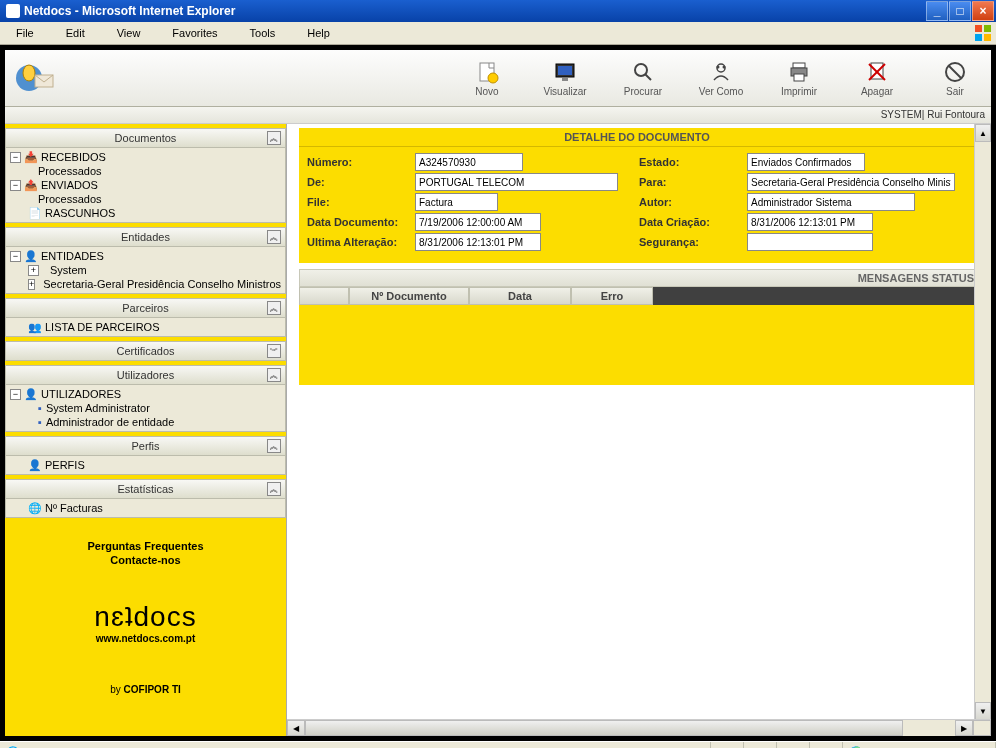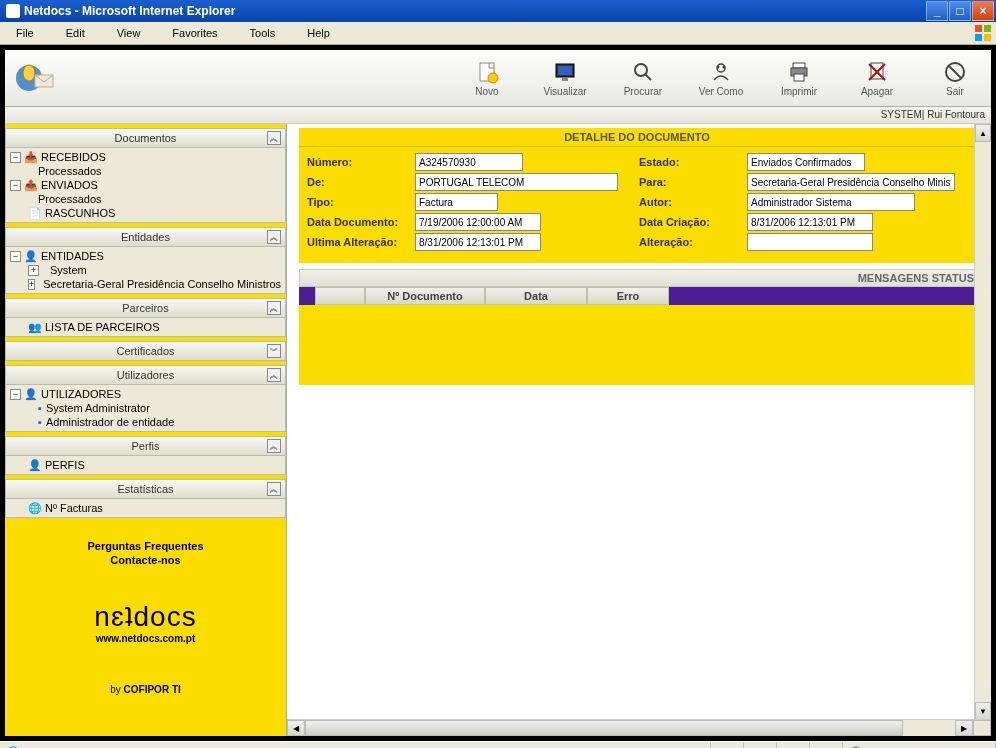"Tipo:" span.dlabel { text: Tipo -> File }
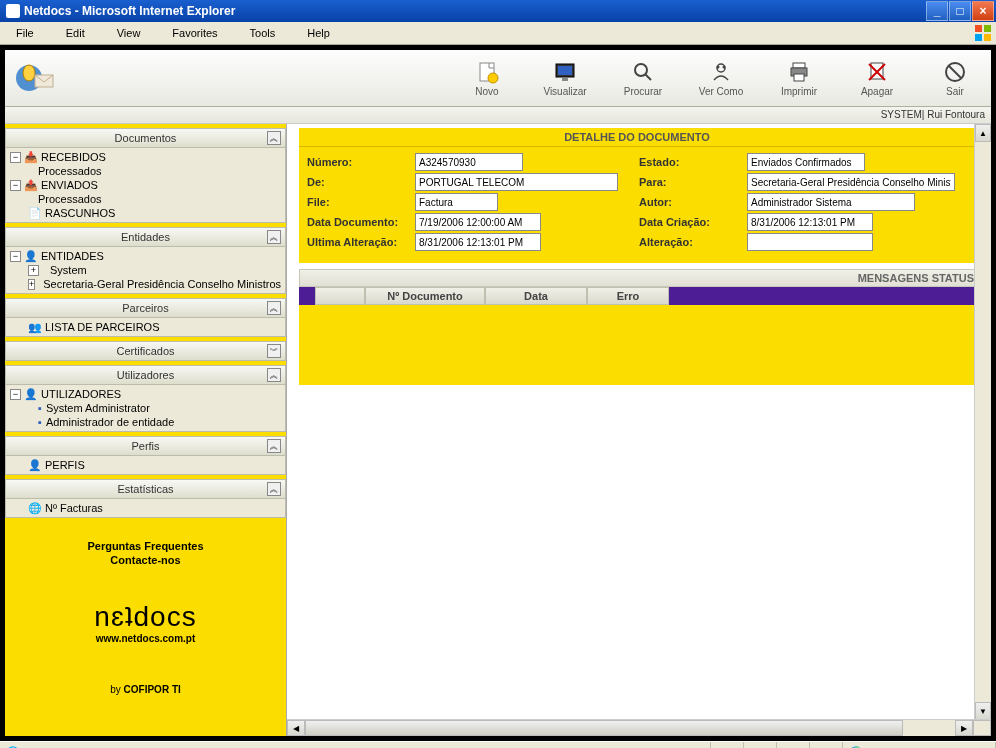"Alteração:" span.dlabel { text: Alteração -> Segurança }
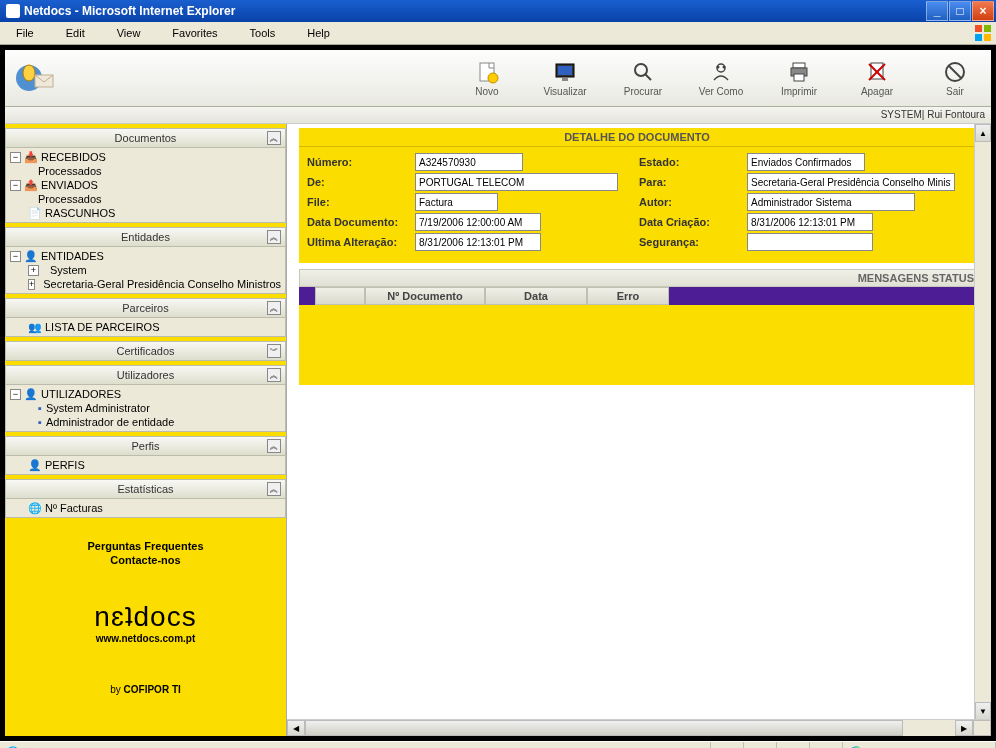"Nº Documento" .msg-cols { background: #4c1d95 -> #404040; padding-left: 16px -> none }
